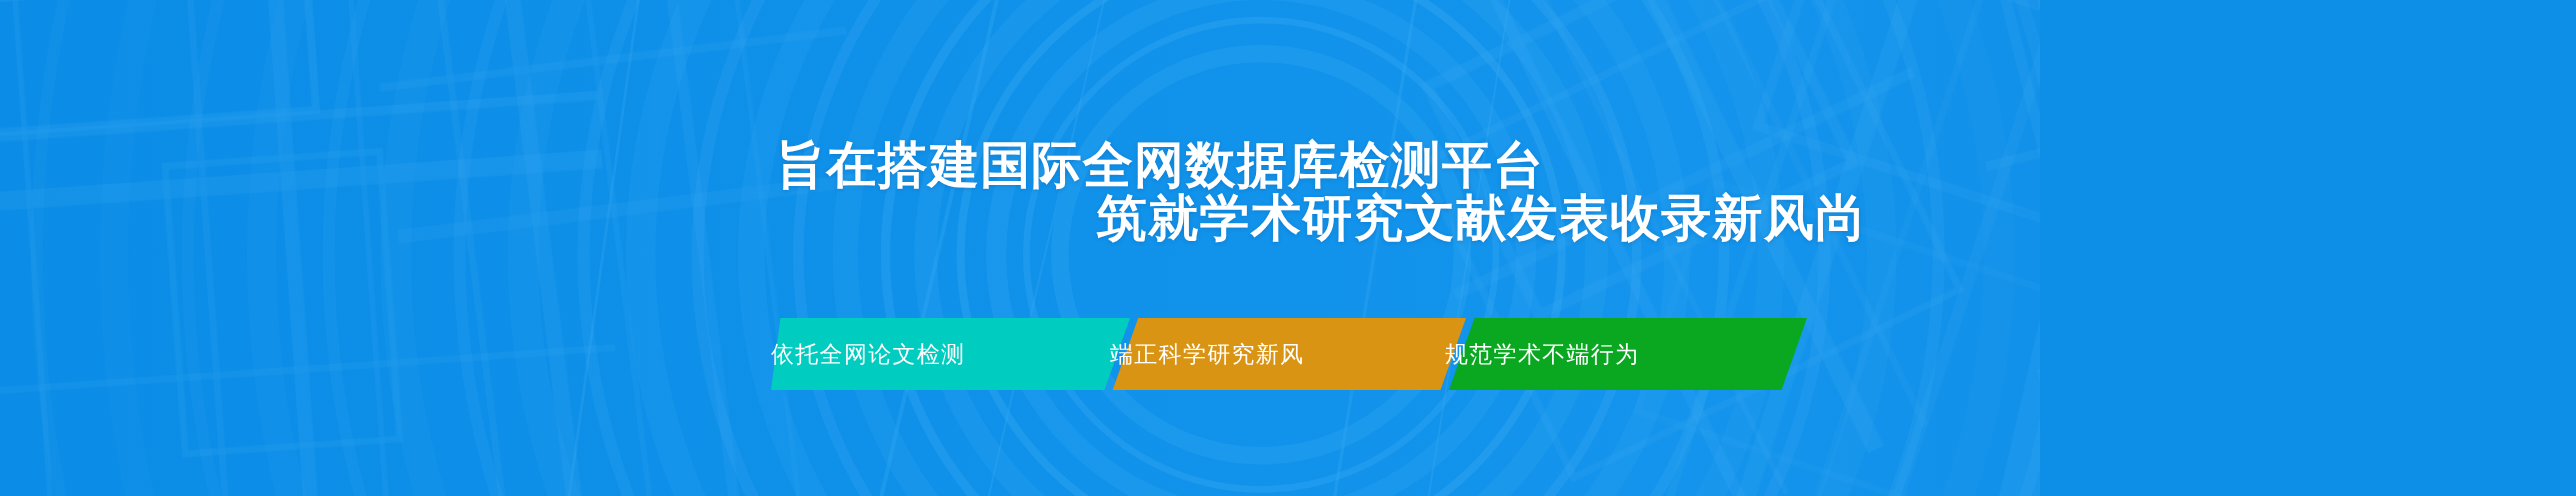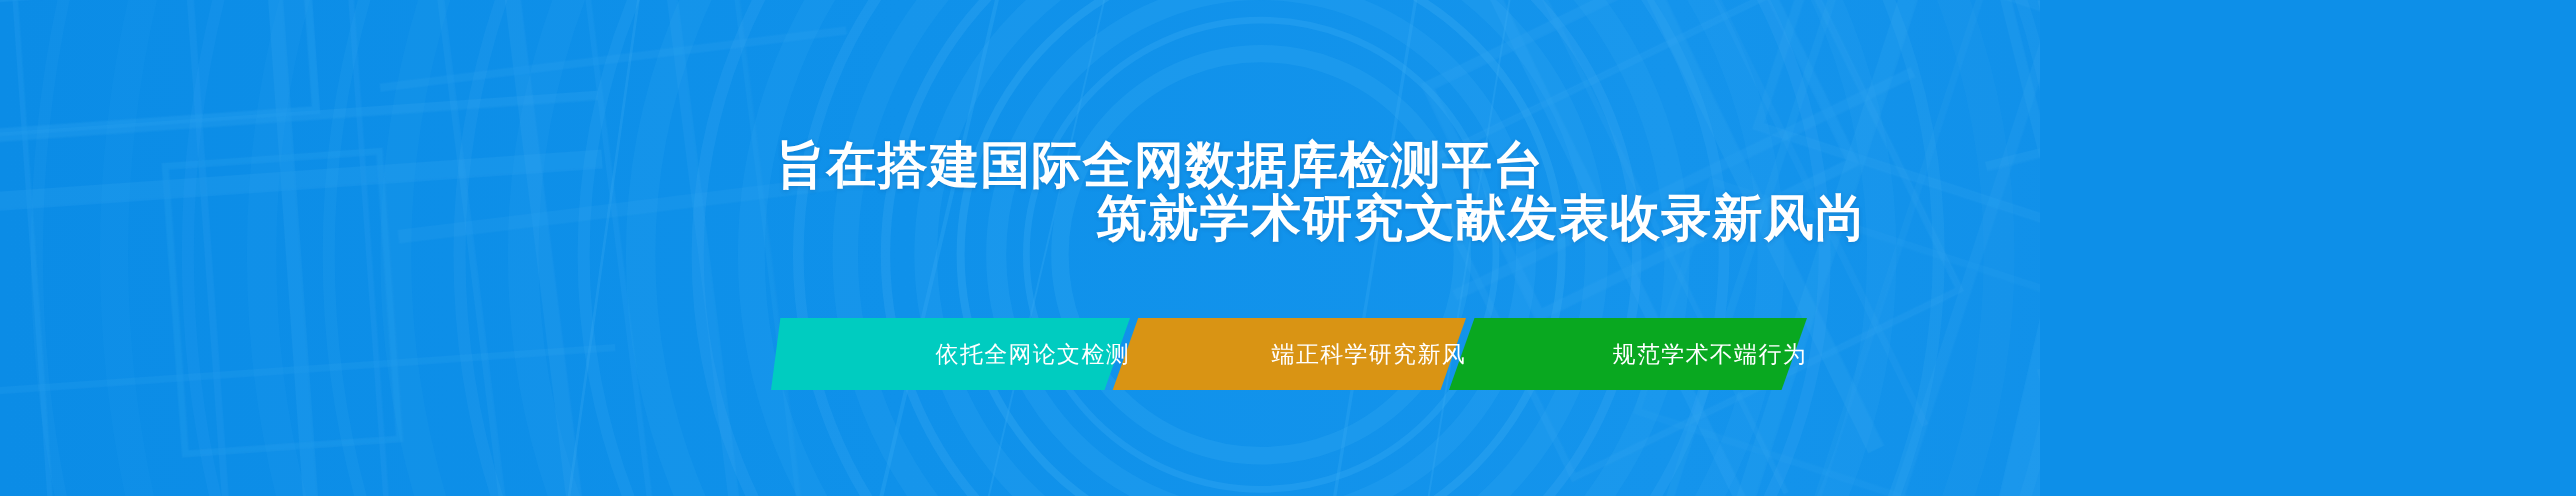"依托全网论文检测" .badge { justify-content: flex-end -> flex-start }
